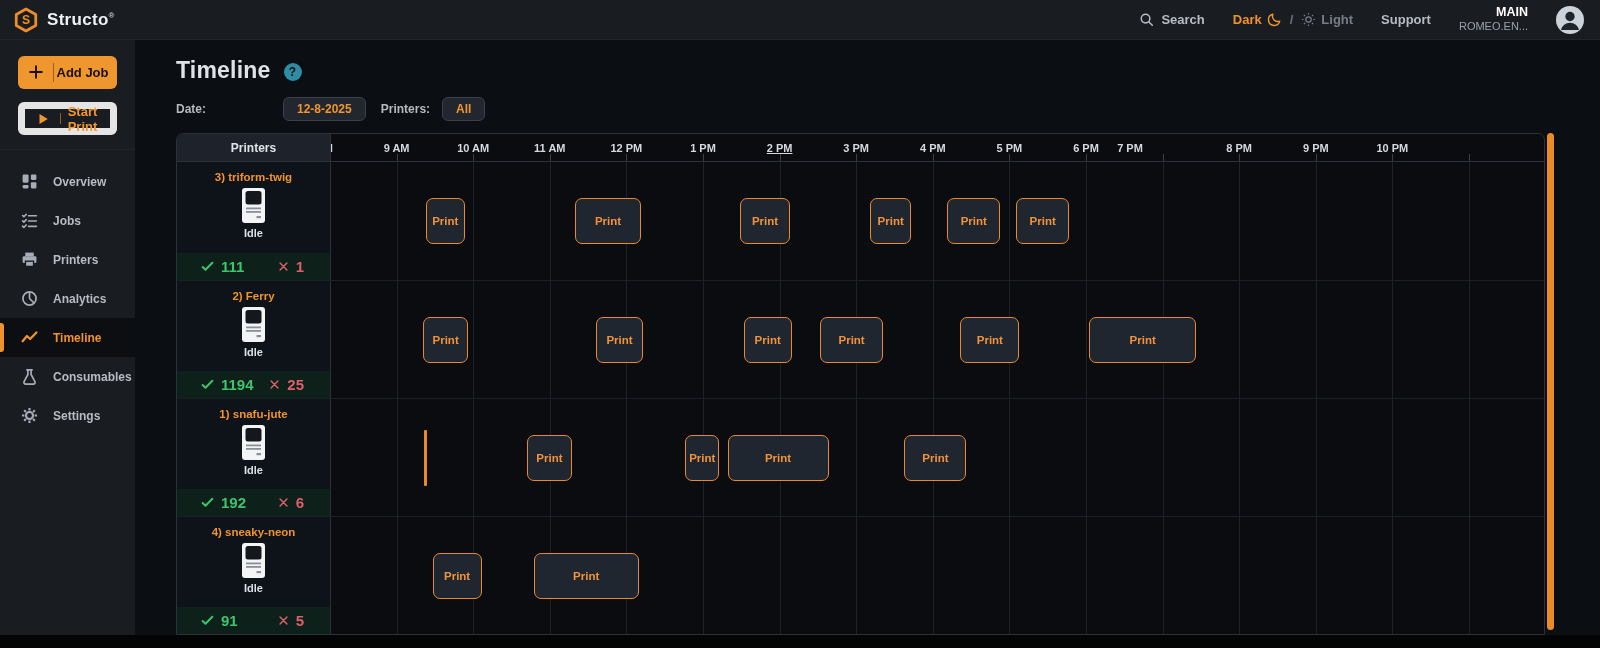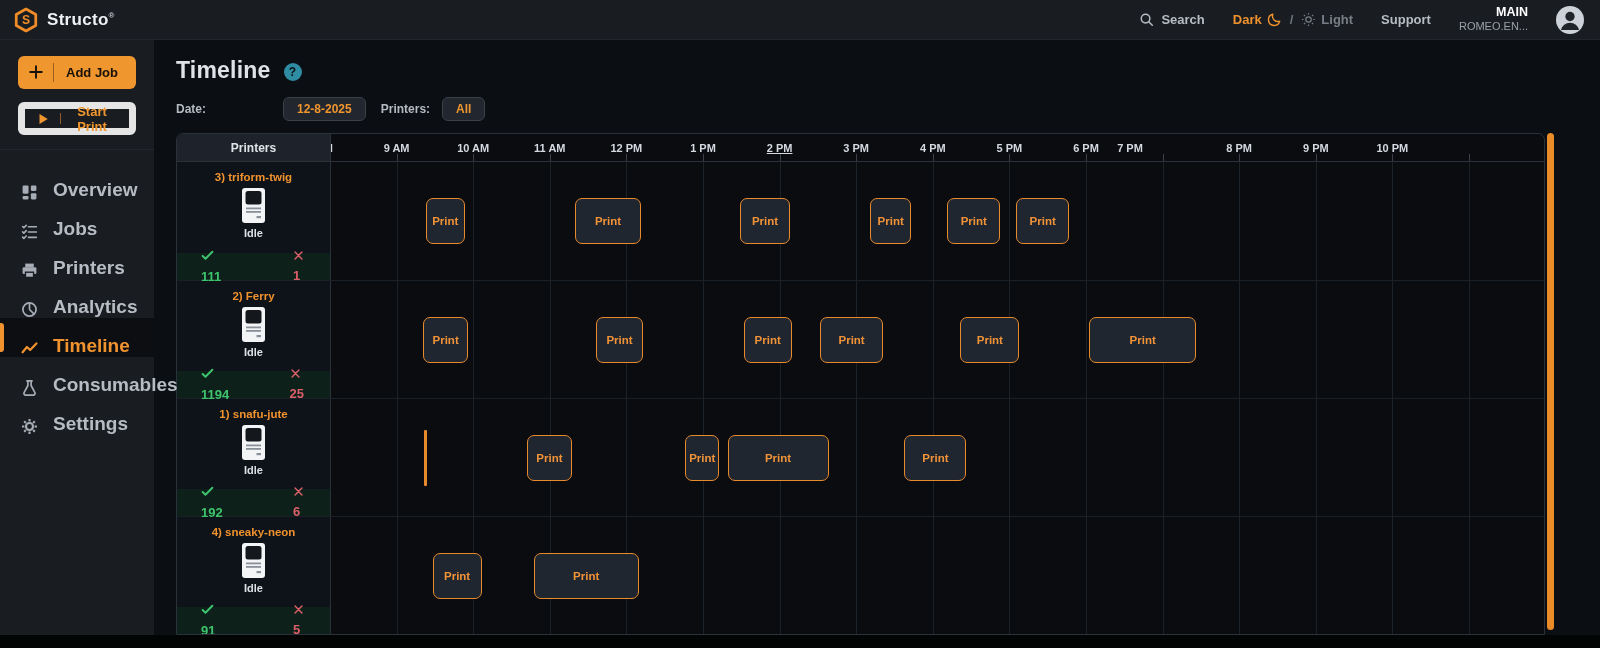"Add Job" .sidebar { width: 154px -> 135px }
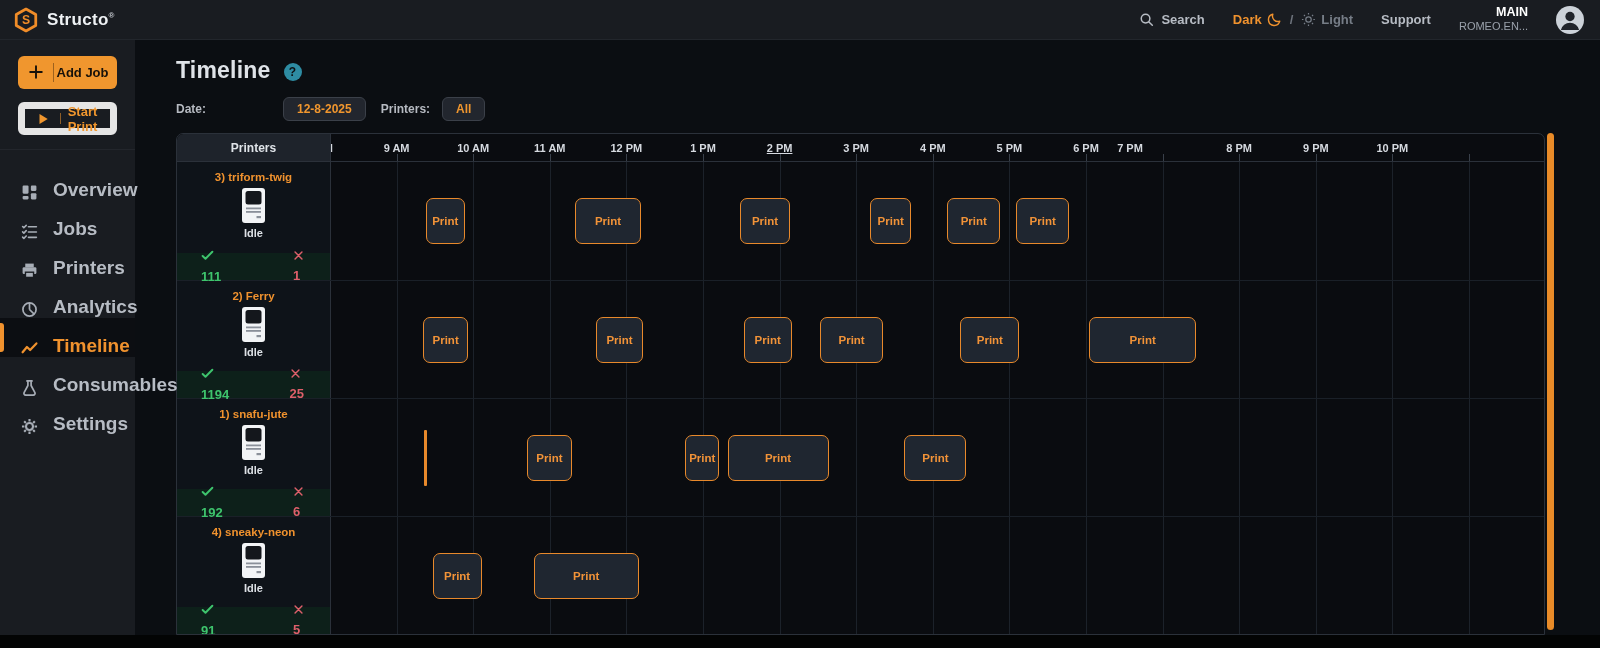"Overview" .nav-item { align-items: flex-end -> center; font-size: 19px -> 12px }
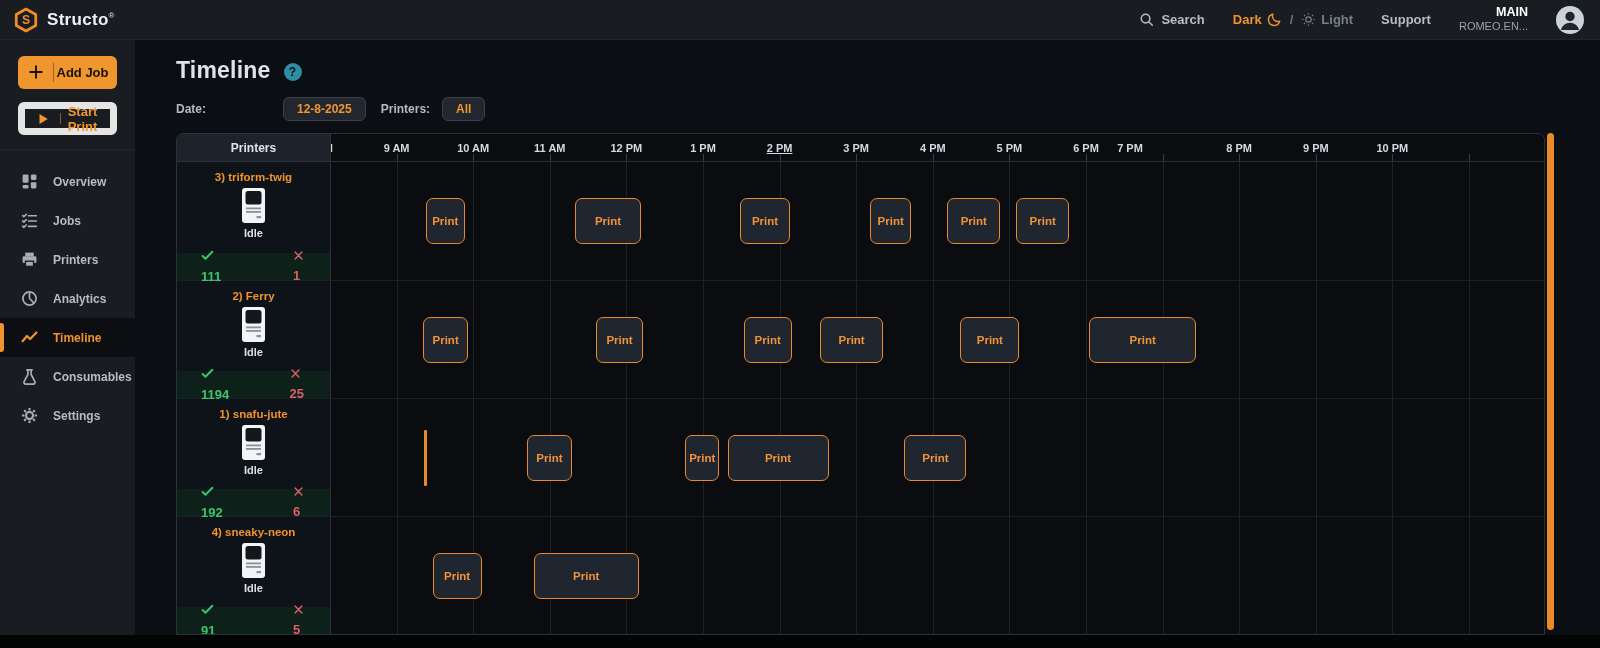"111" .stat { align-items: none -> center; flex-direction: column -> none; font-size: 13px -> 15px }
